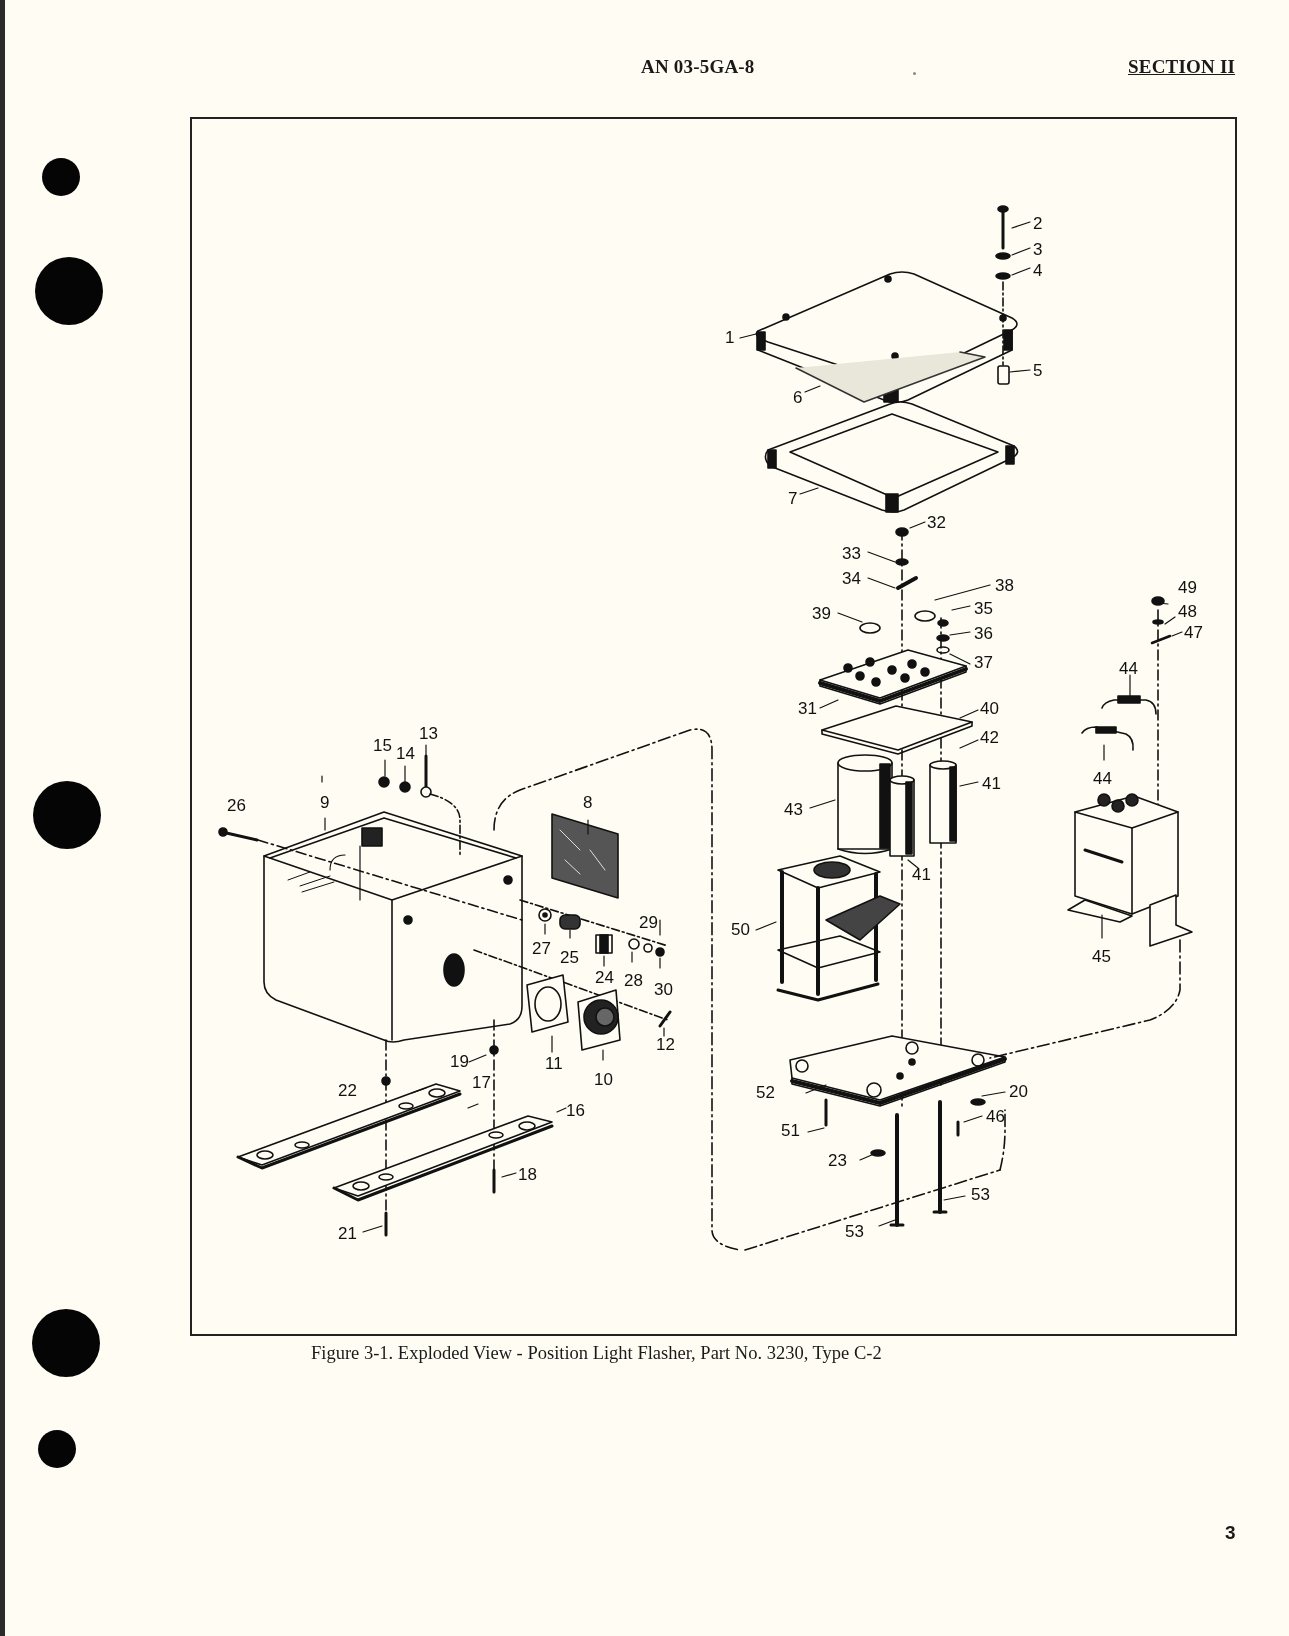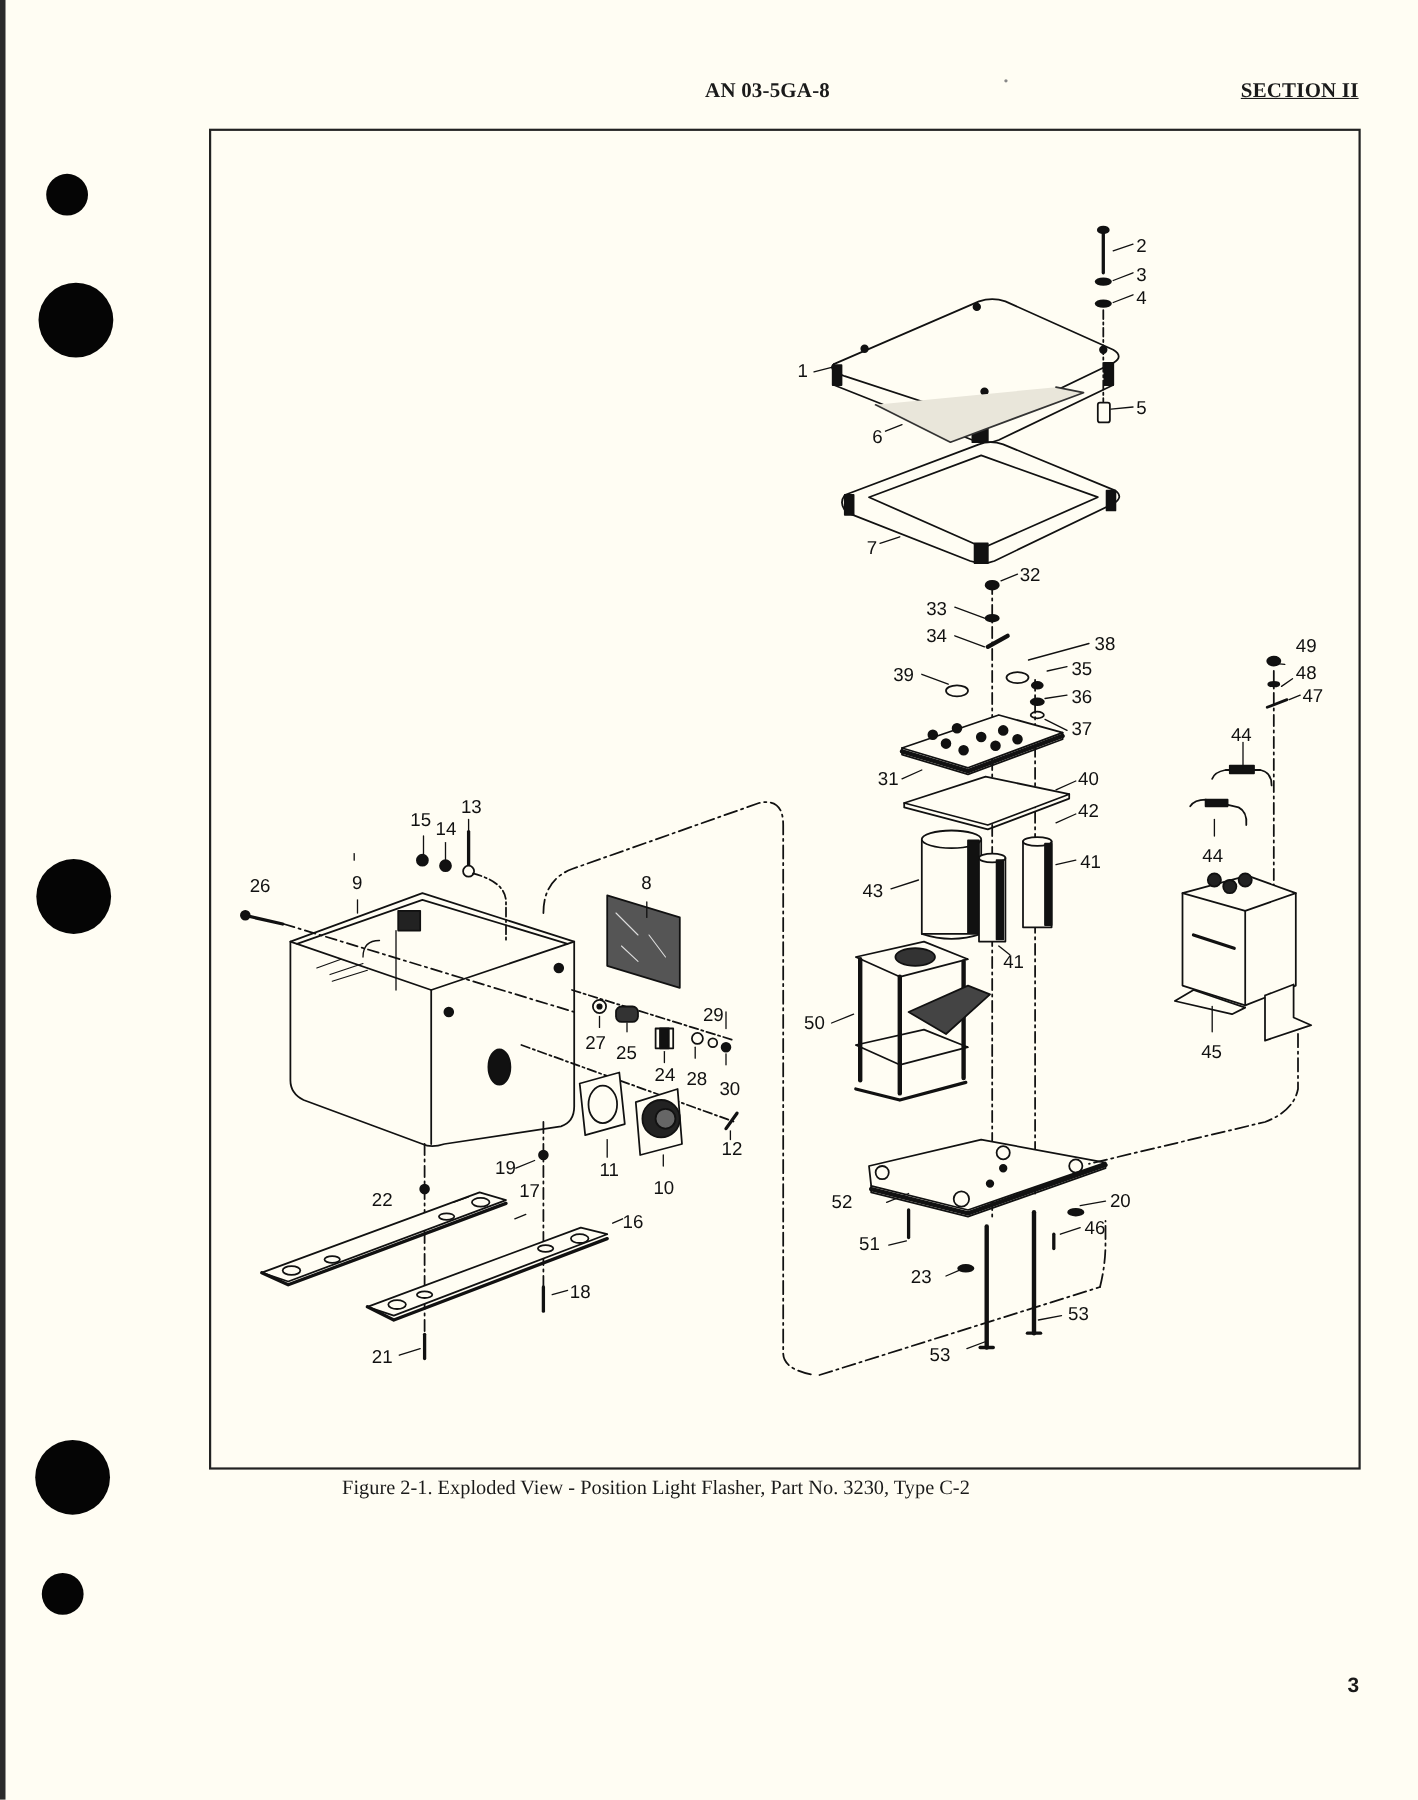"AN 03-5GA-8" .hdr { top: 72px -> 56px }
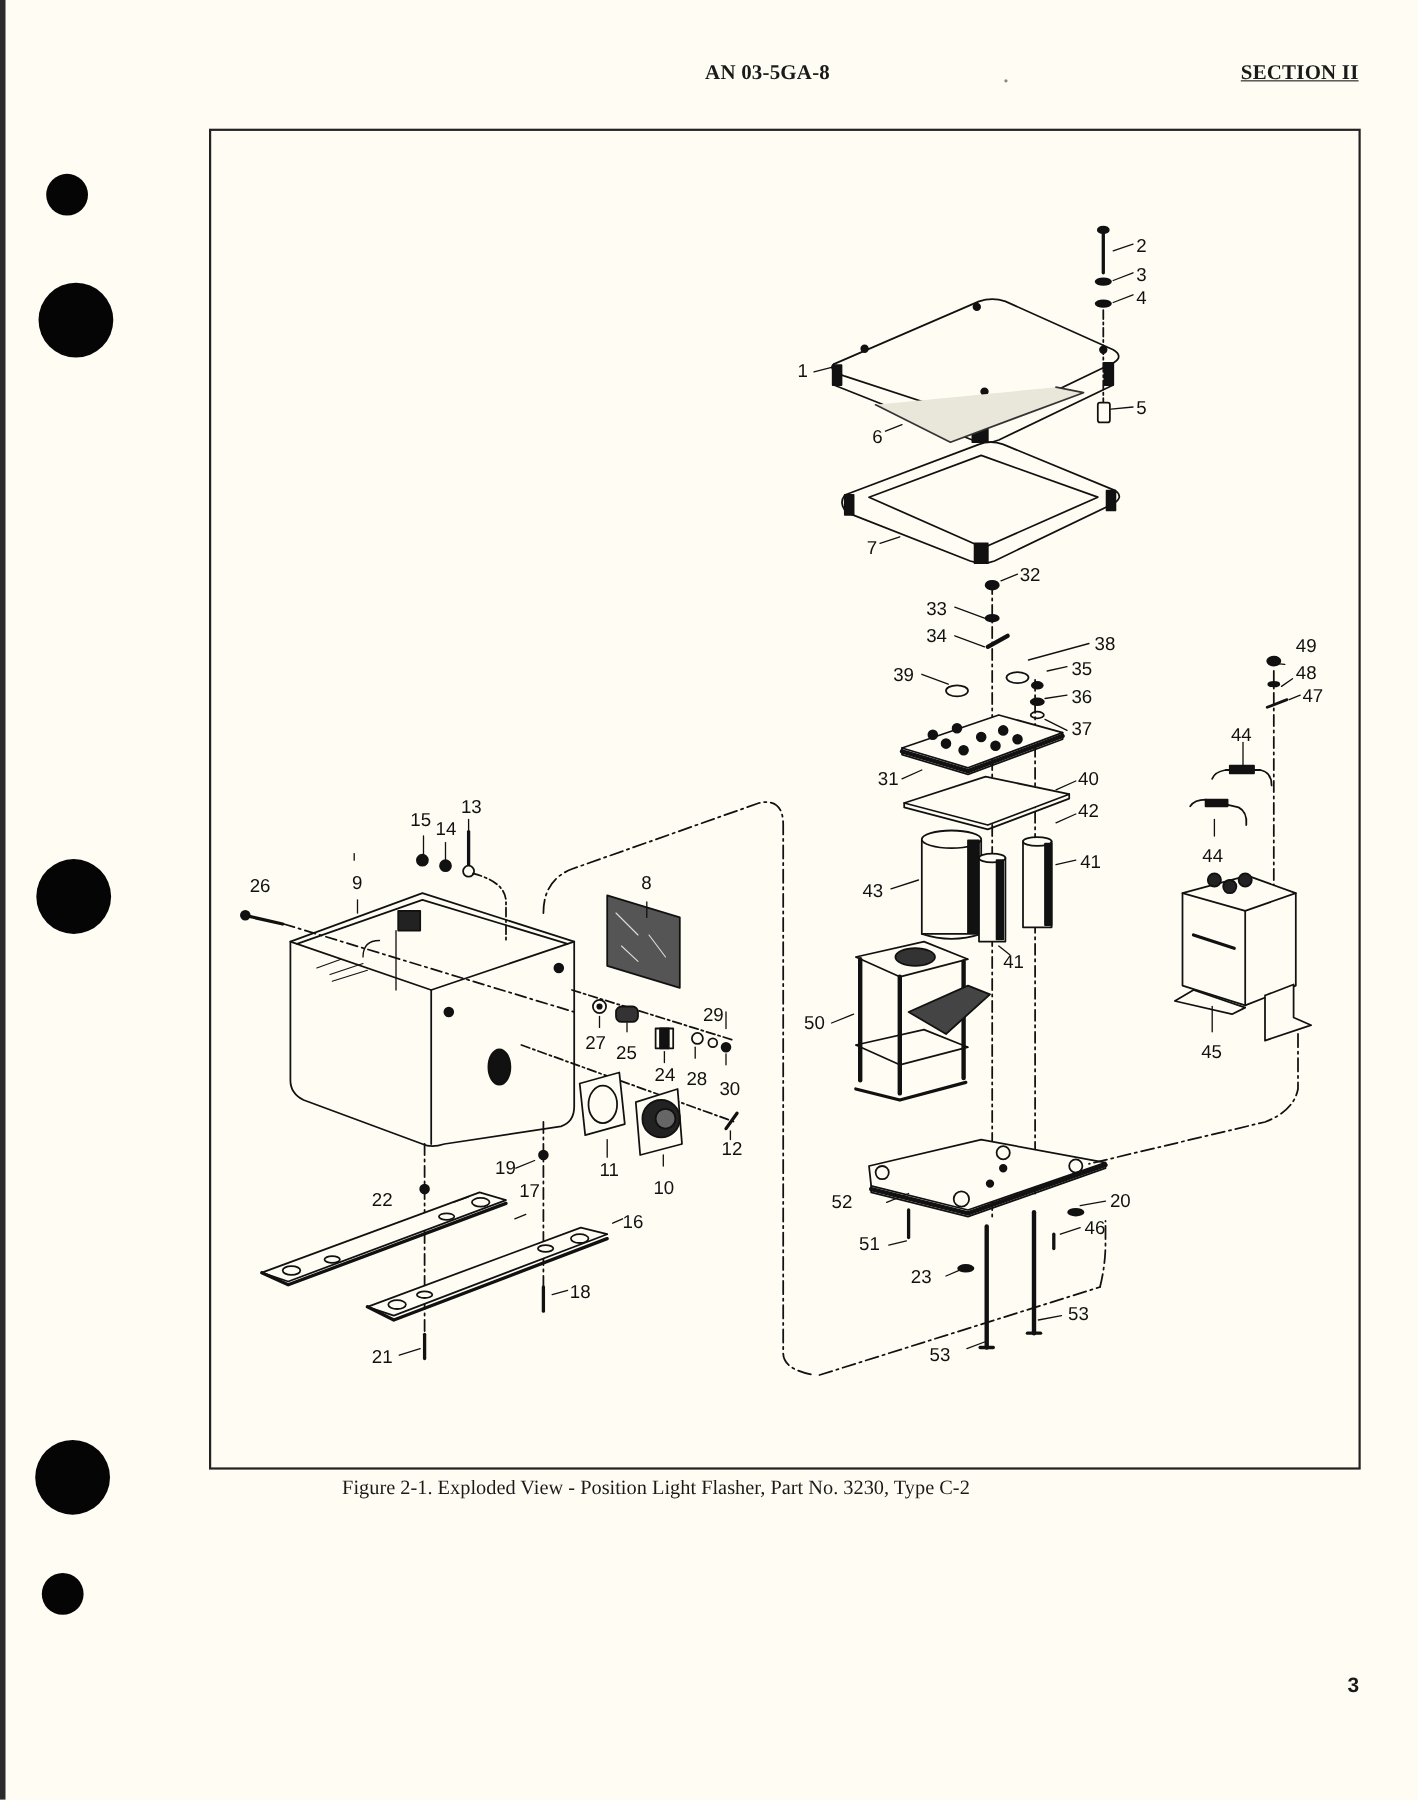"Figure 2-1. Exploded View -" div.caption { text: 2-1 -> 3-1 }
